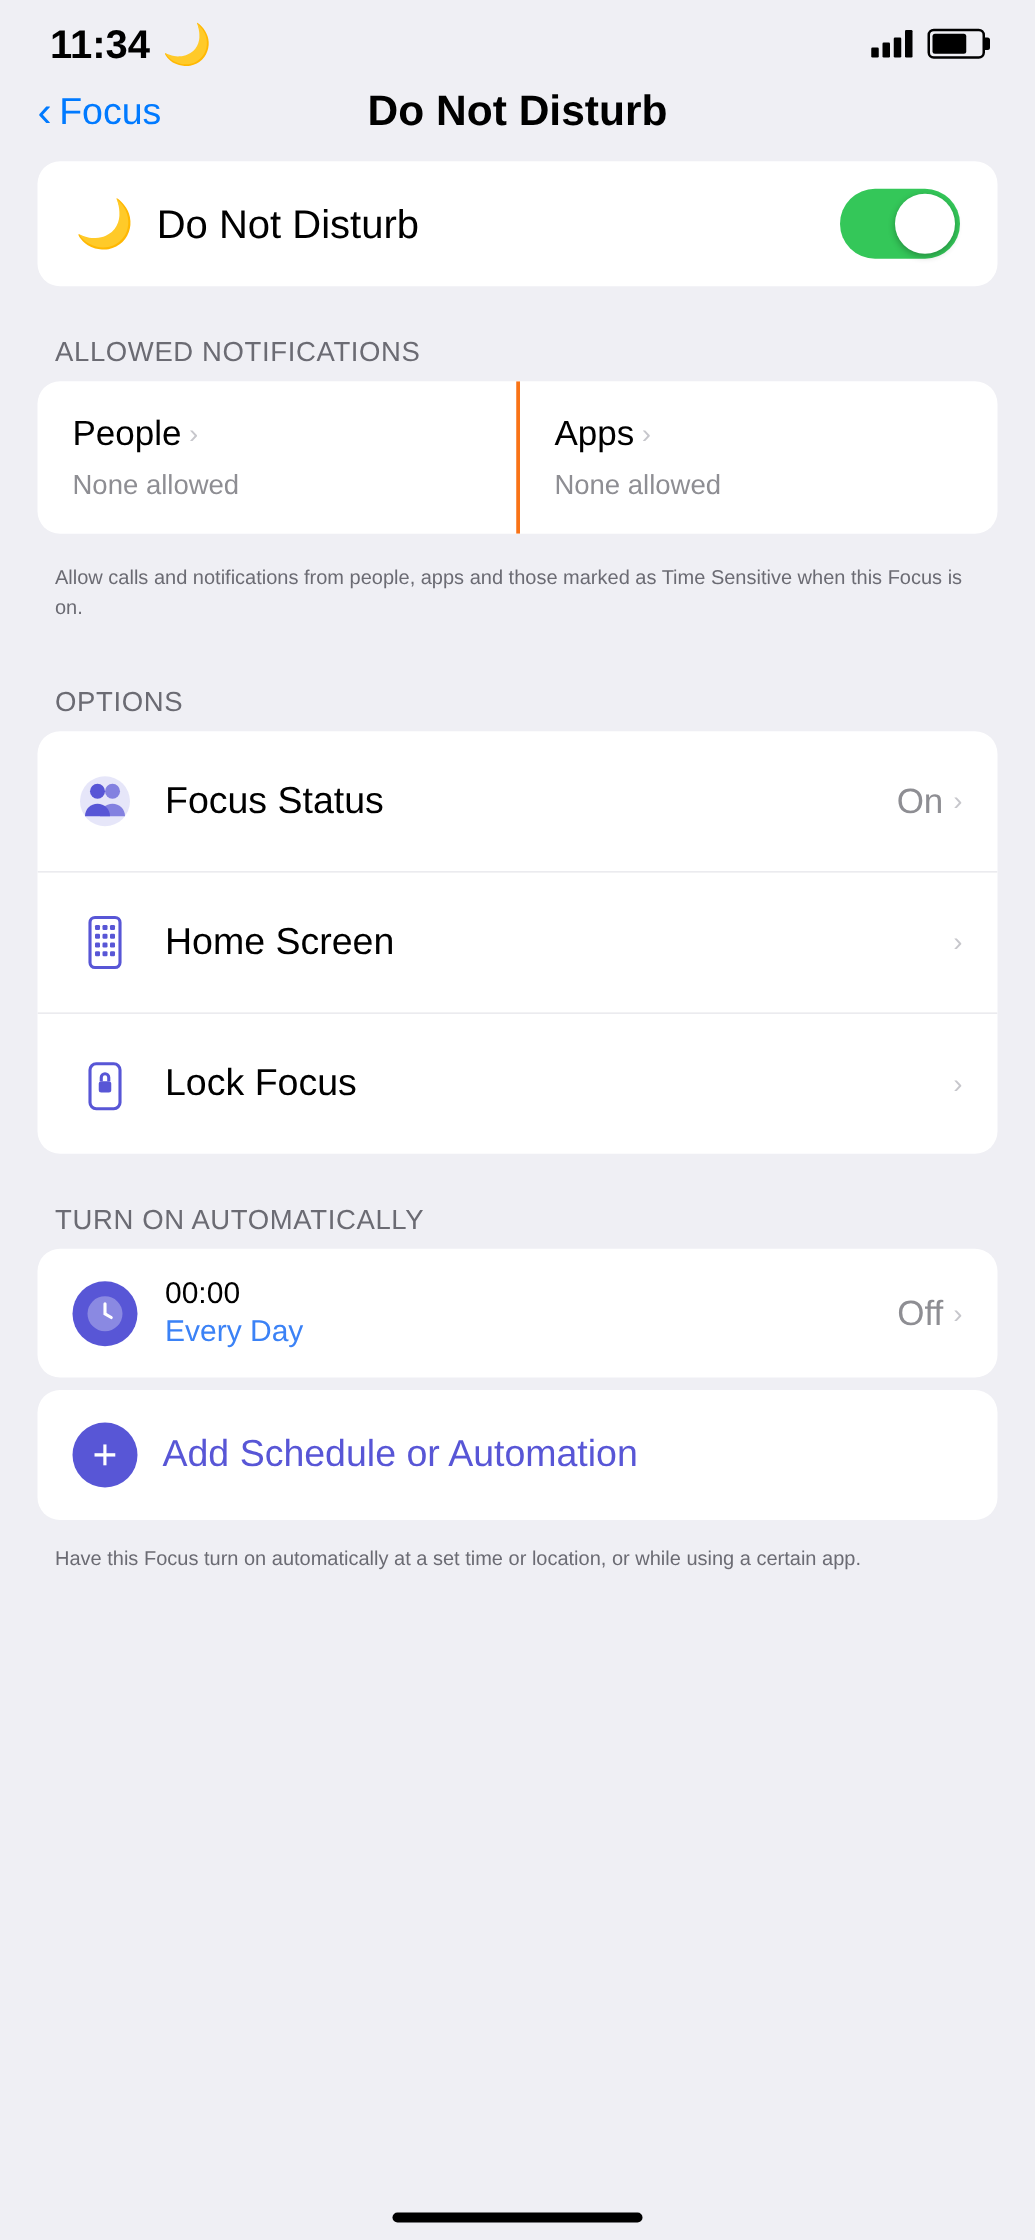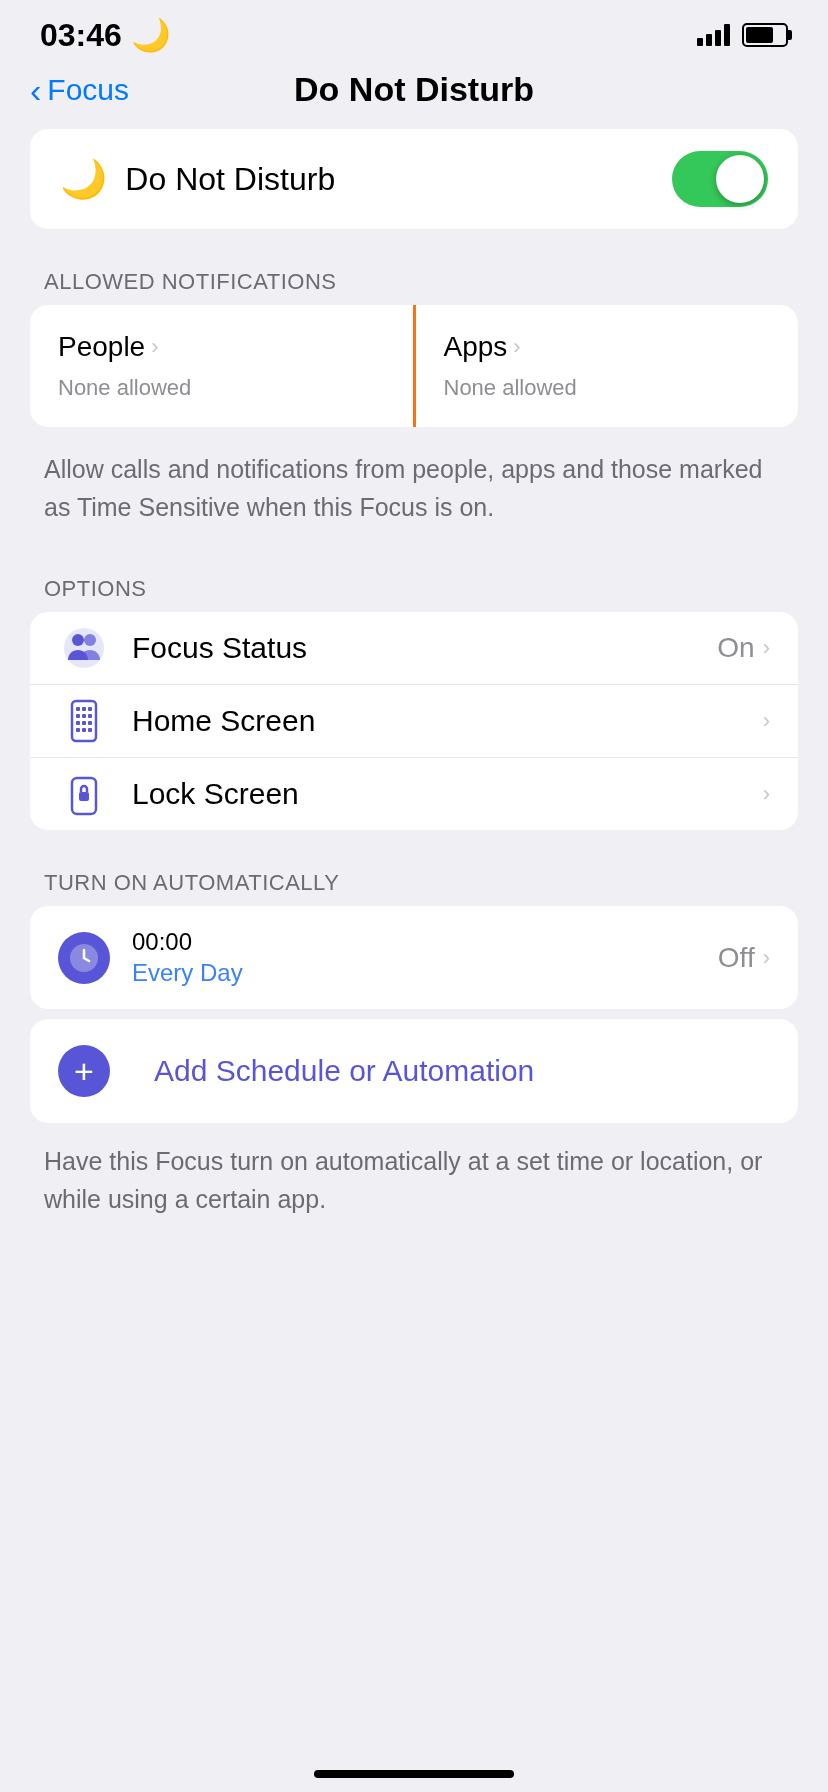"03:46" span { text: 03:46 -> 11:34 }
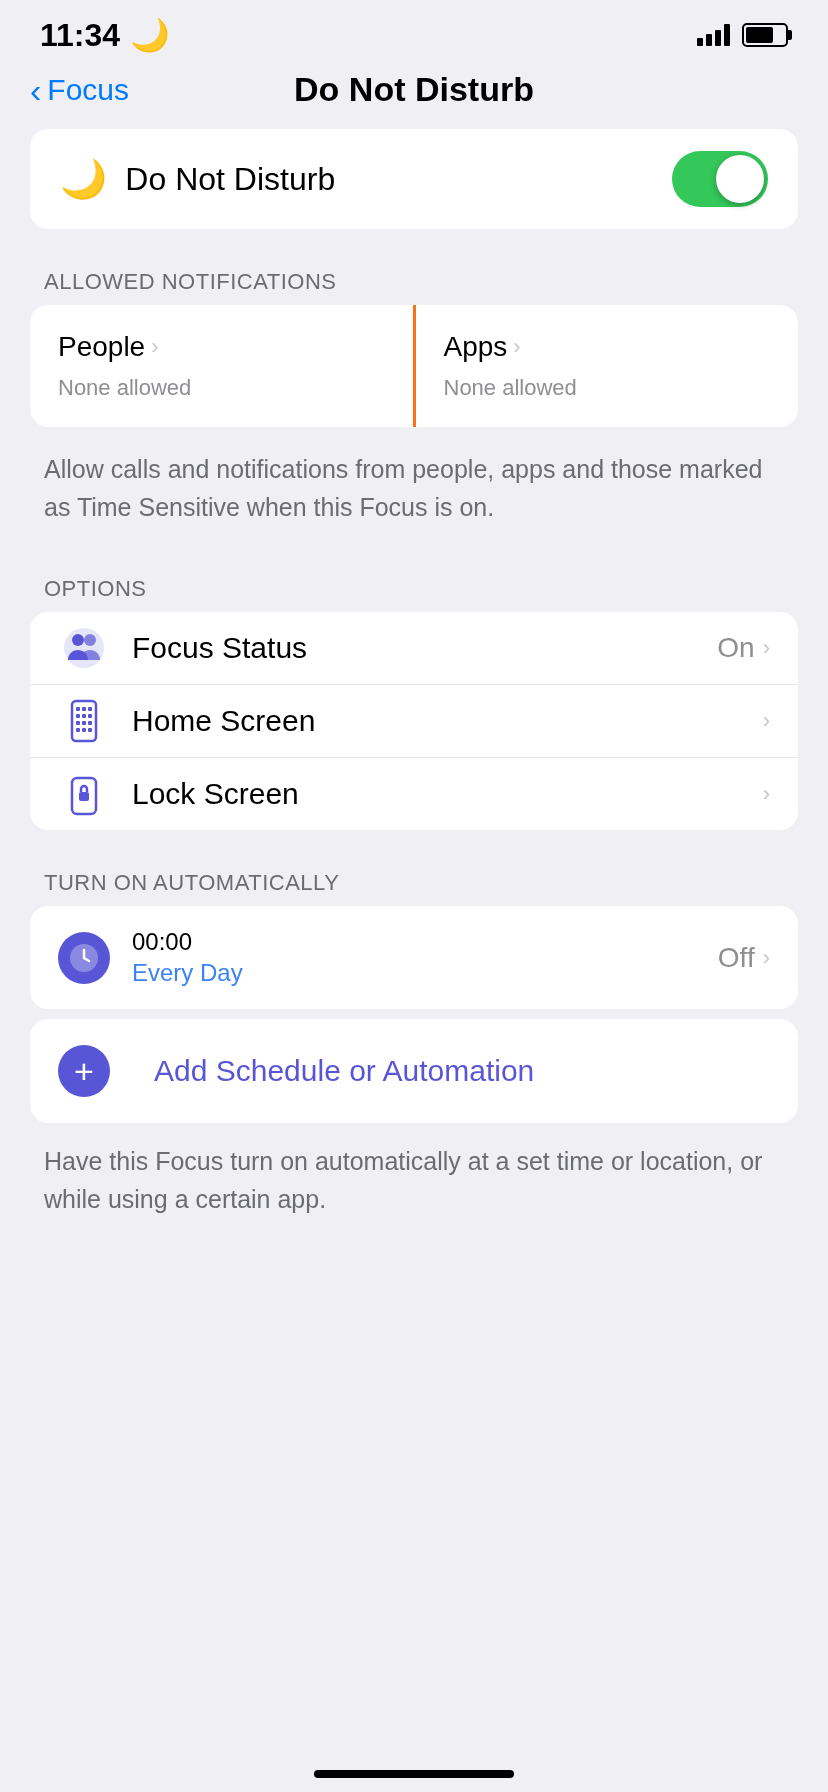"Allow calls and notifications from" .section-note { font-size: 25px -> 16px }
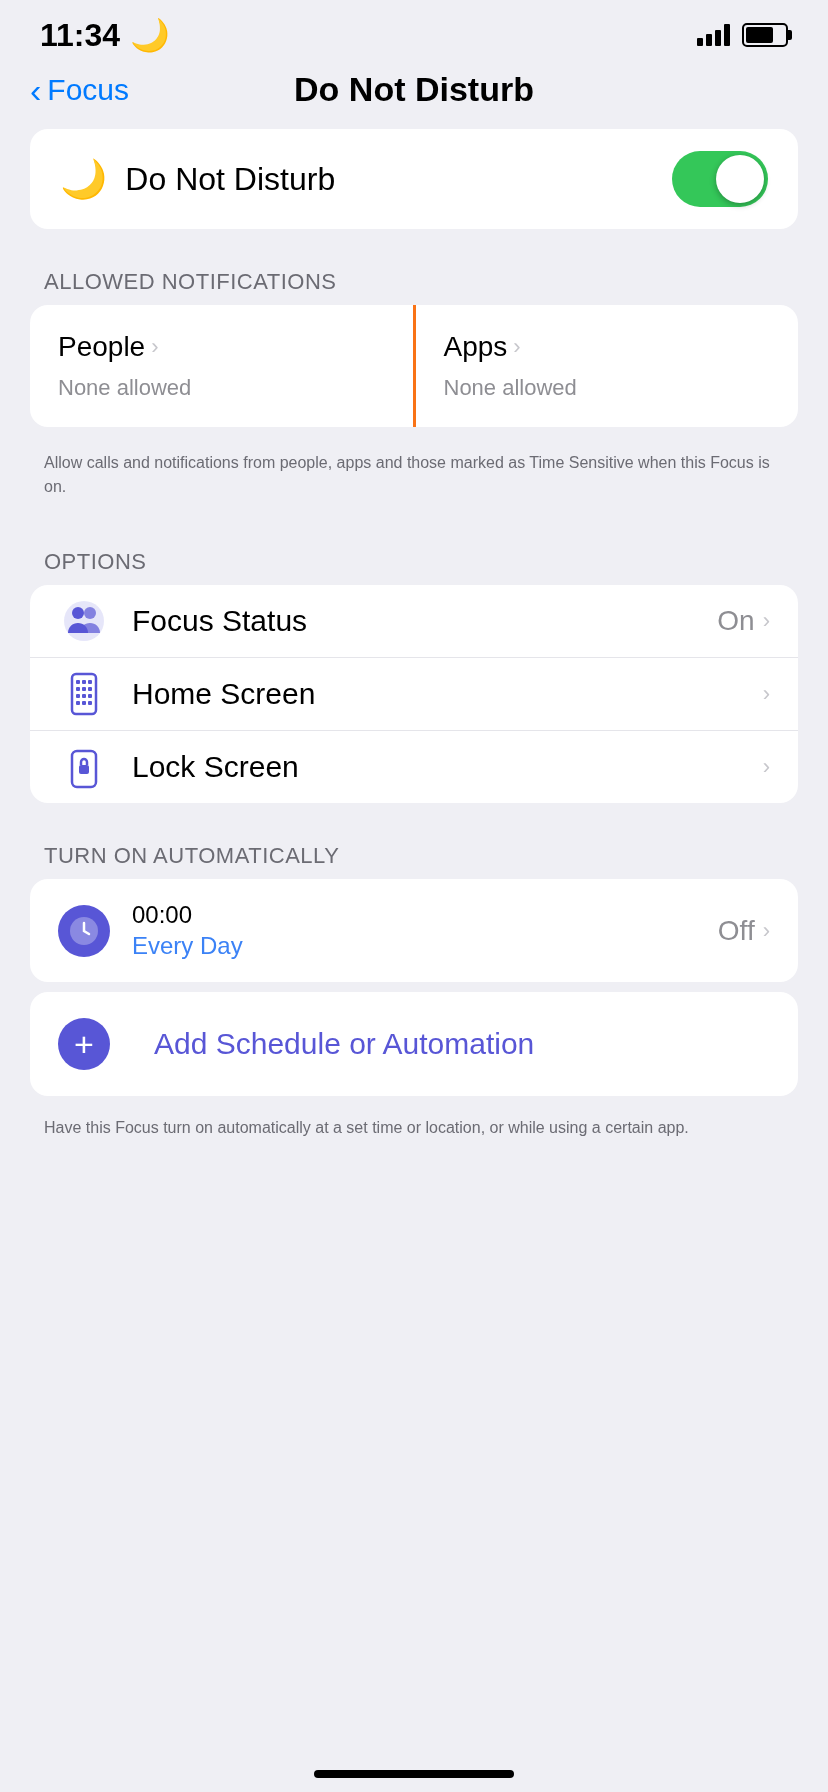"Focus Status" .options-row { padding: 10px 28px -> 30px 28px }
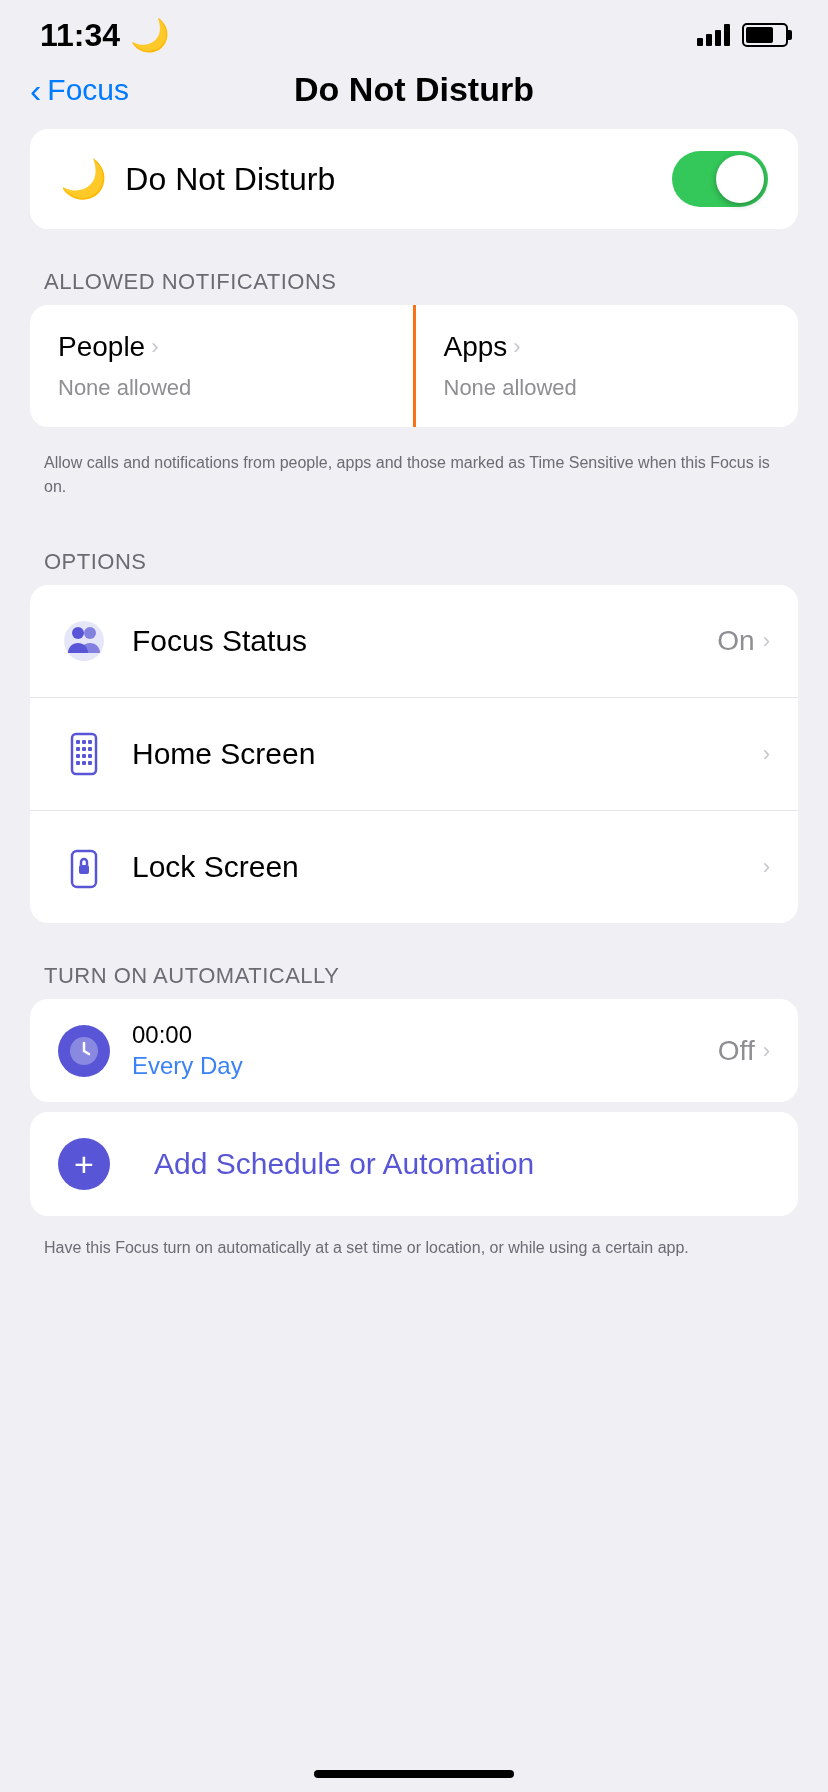"Lock Screen" span.options-label { text: Screen -> Focus }
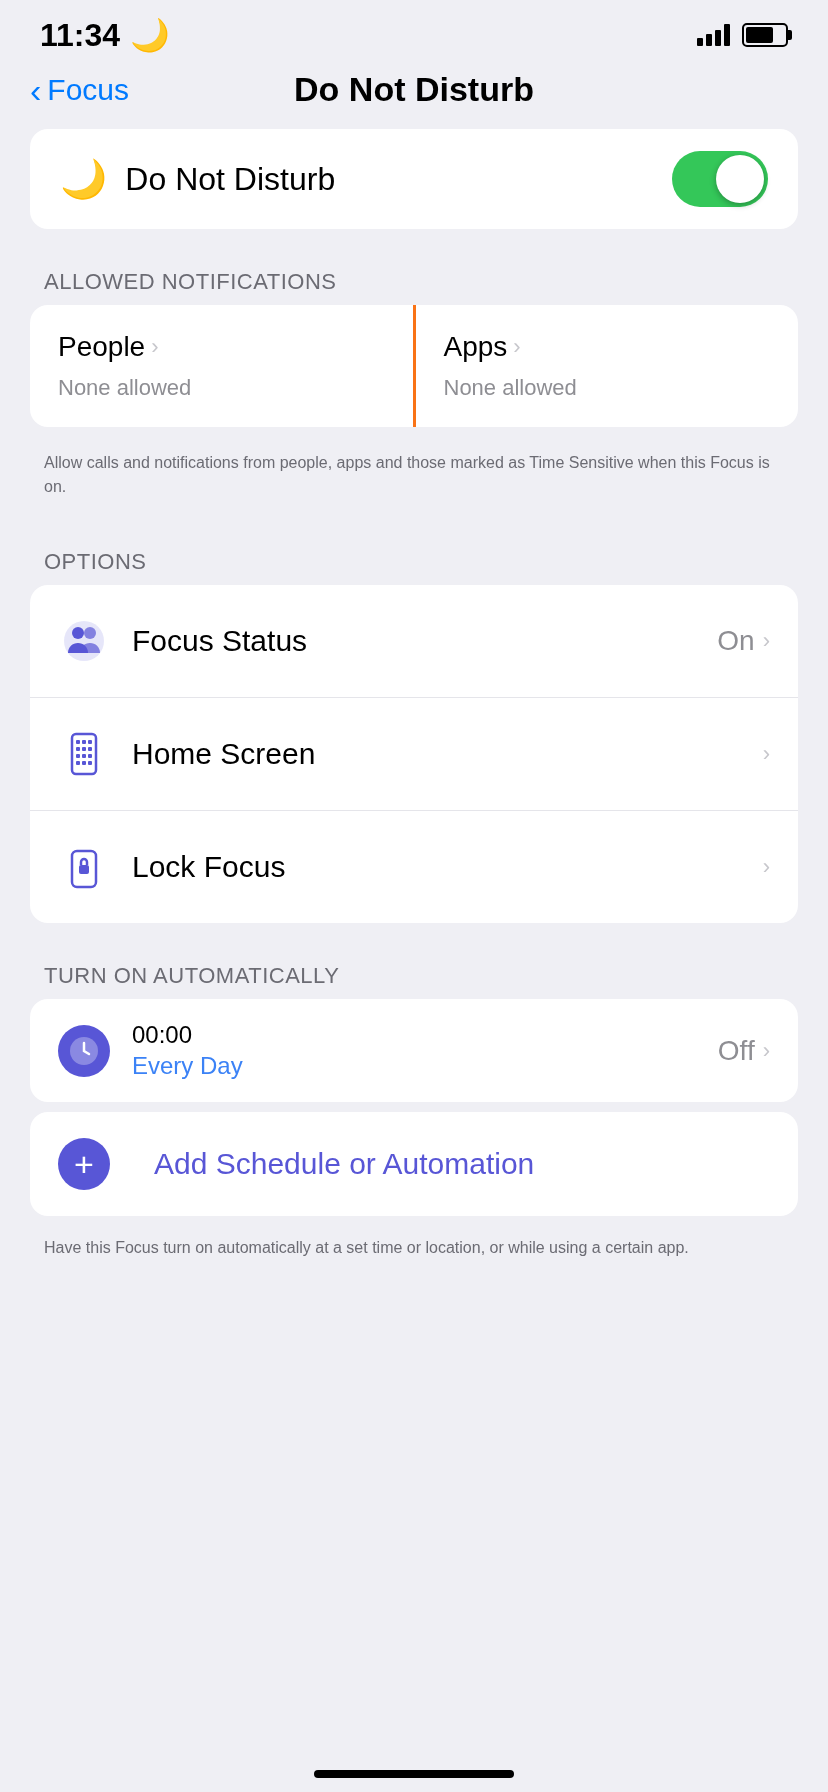"Add Schedule or Automation" .add-label { margin-left: 24px -> none }
